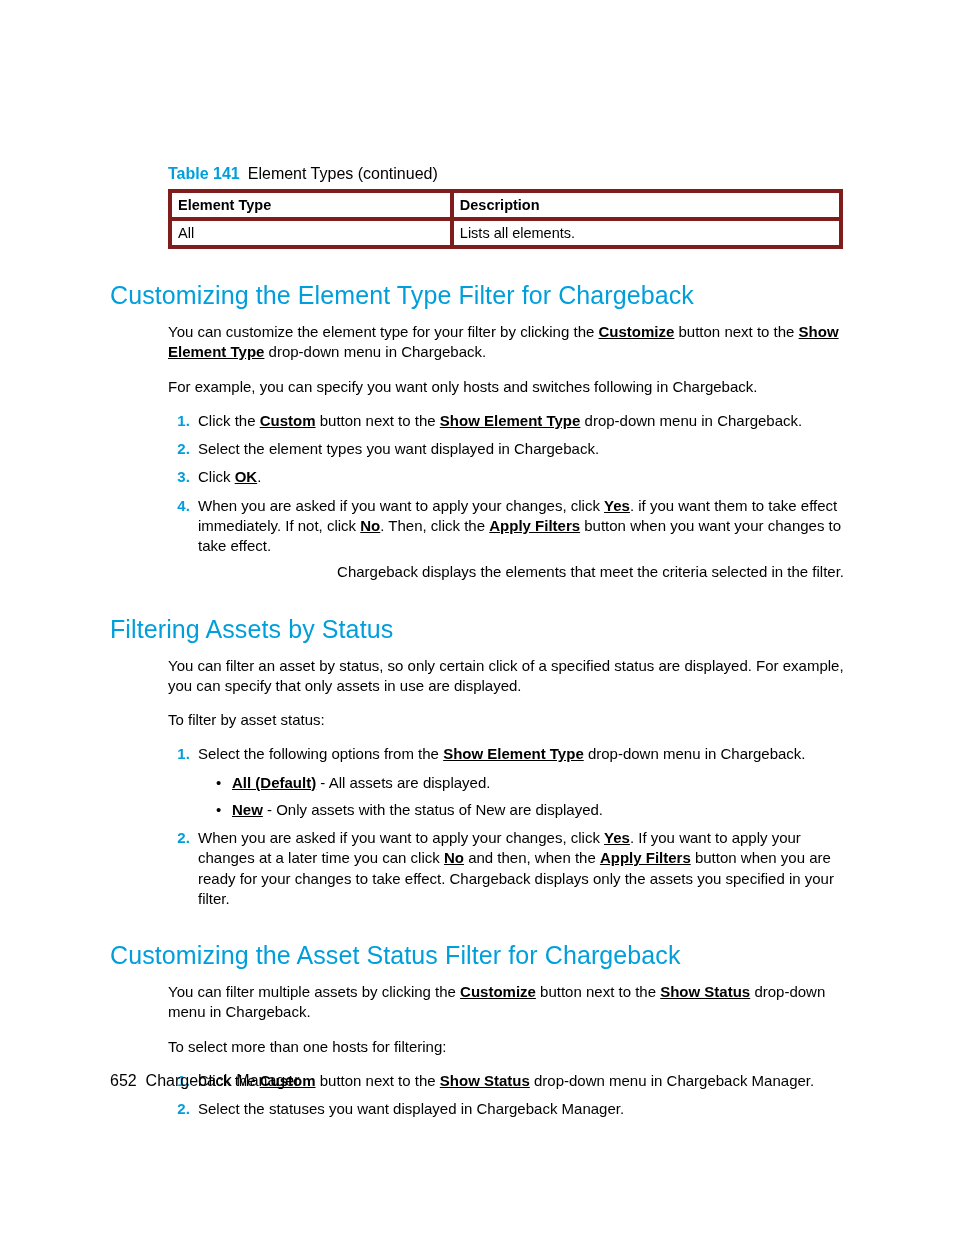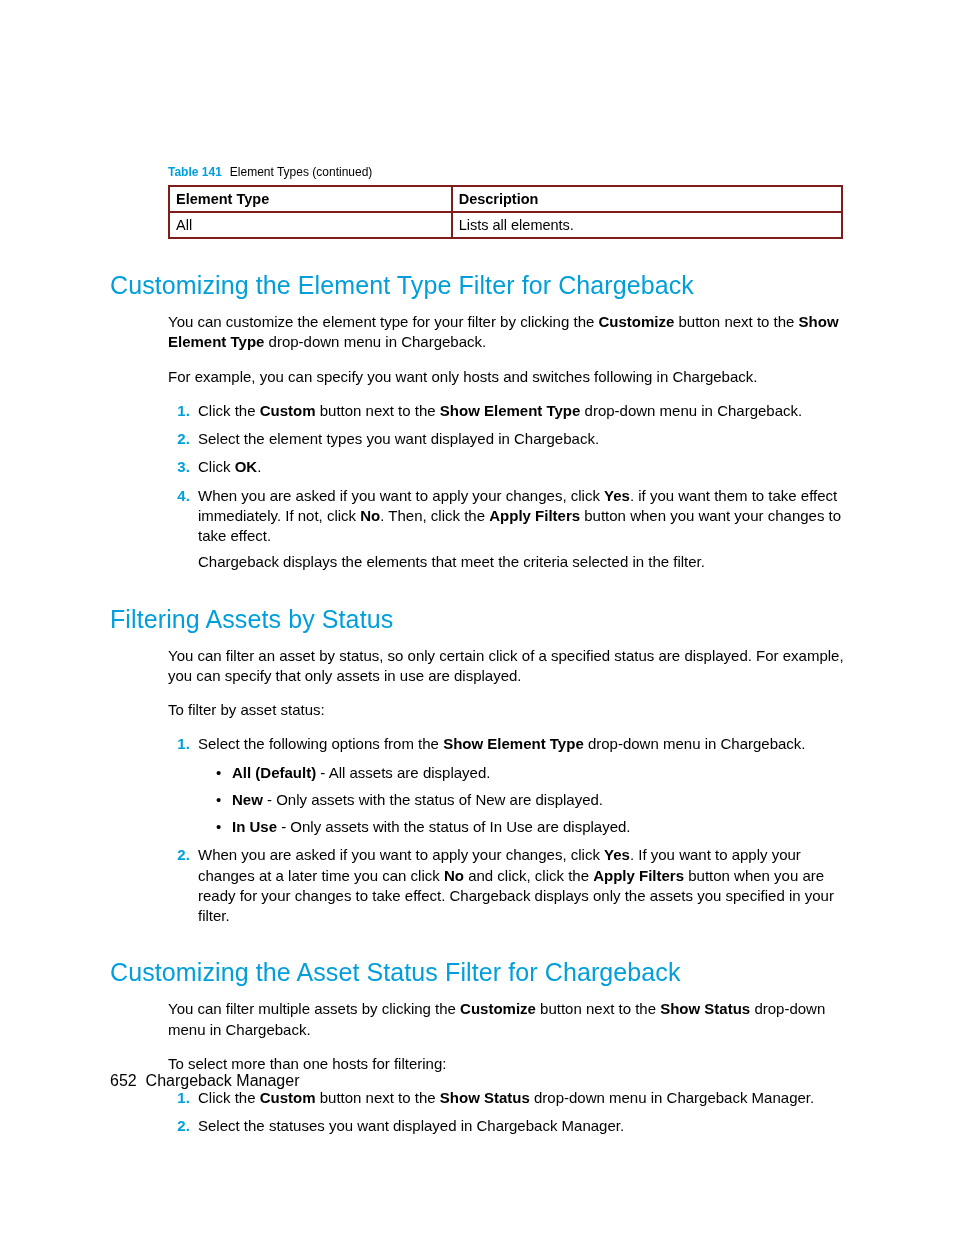"Table 141 Element Types (continued)" .table-caption { font-size: 12px -> 16px }
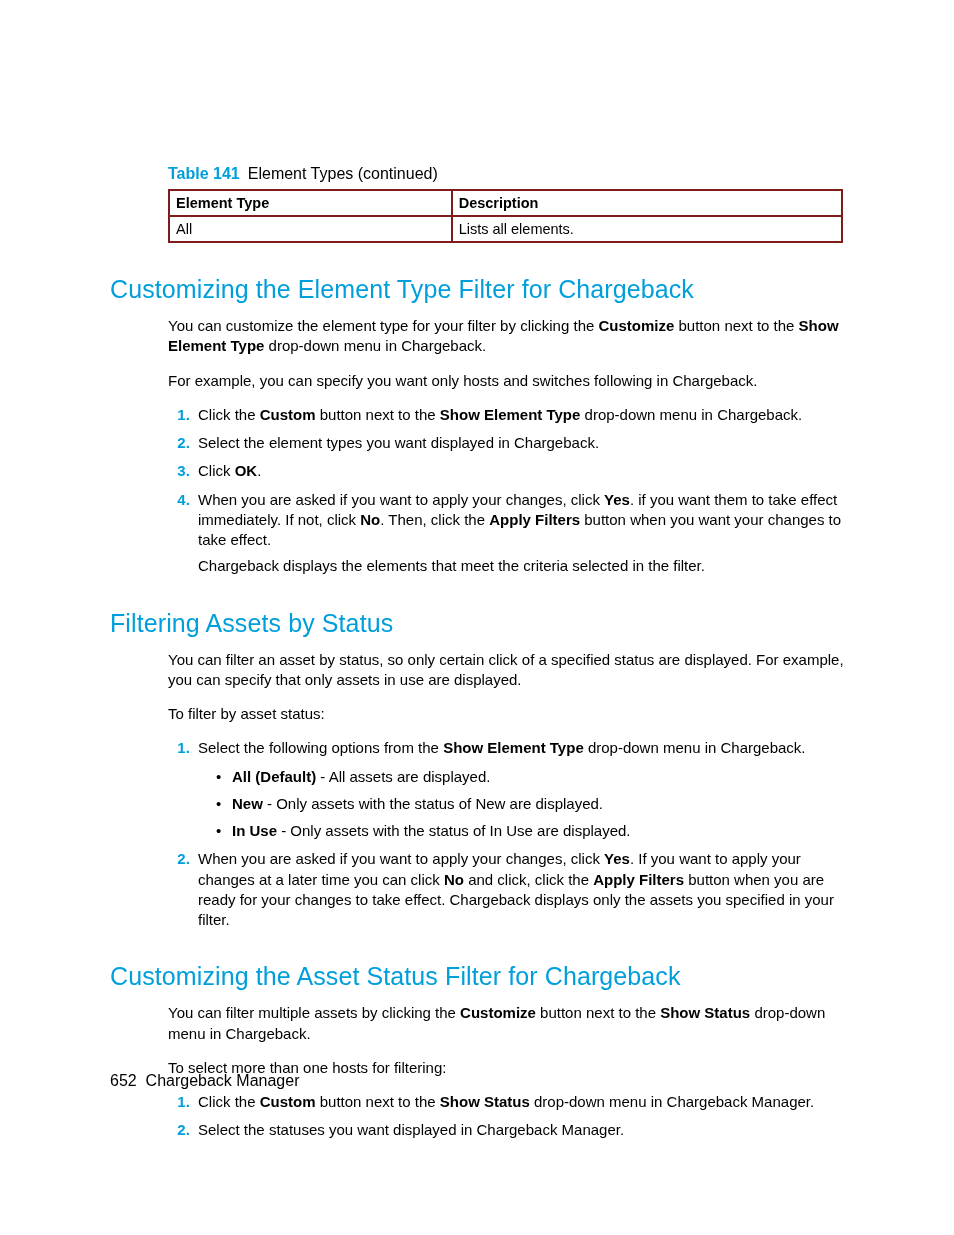"Element Type" table.et th, table.et td { border: 2px solid #7f1d1d -> 4px solid #7f1d1d }
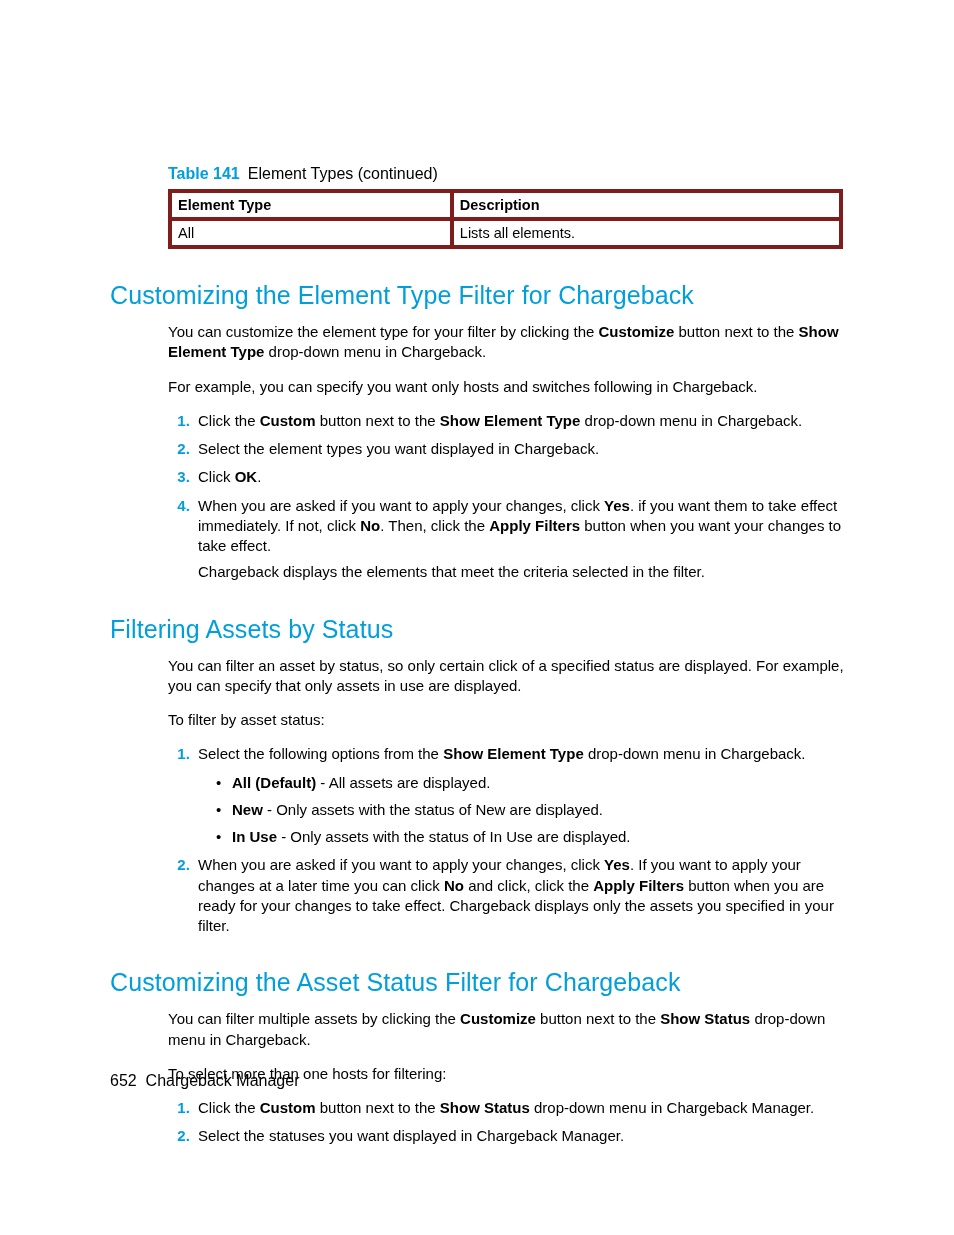"Customize" b { text-decoration: none -> underline }
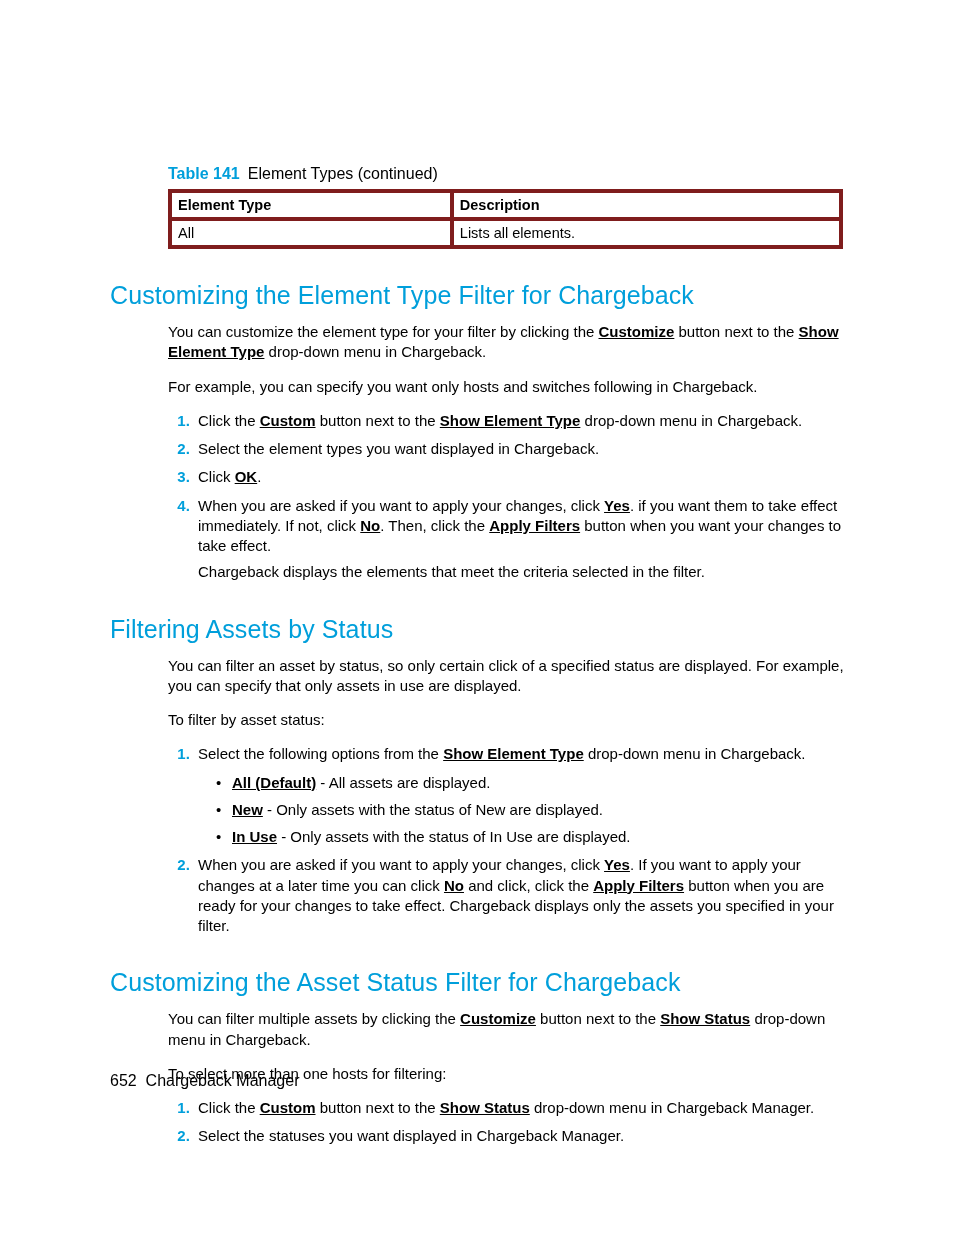"Chargeback displays the elements that" p.sub { text-align: none -> right }
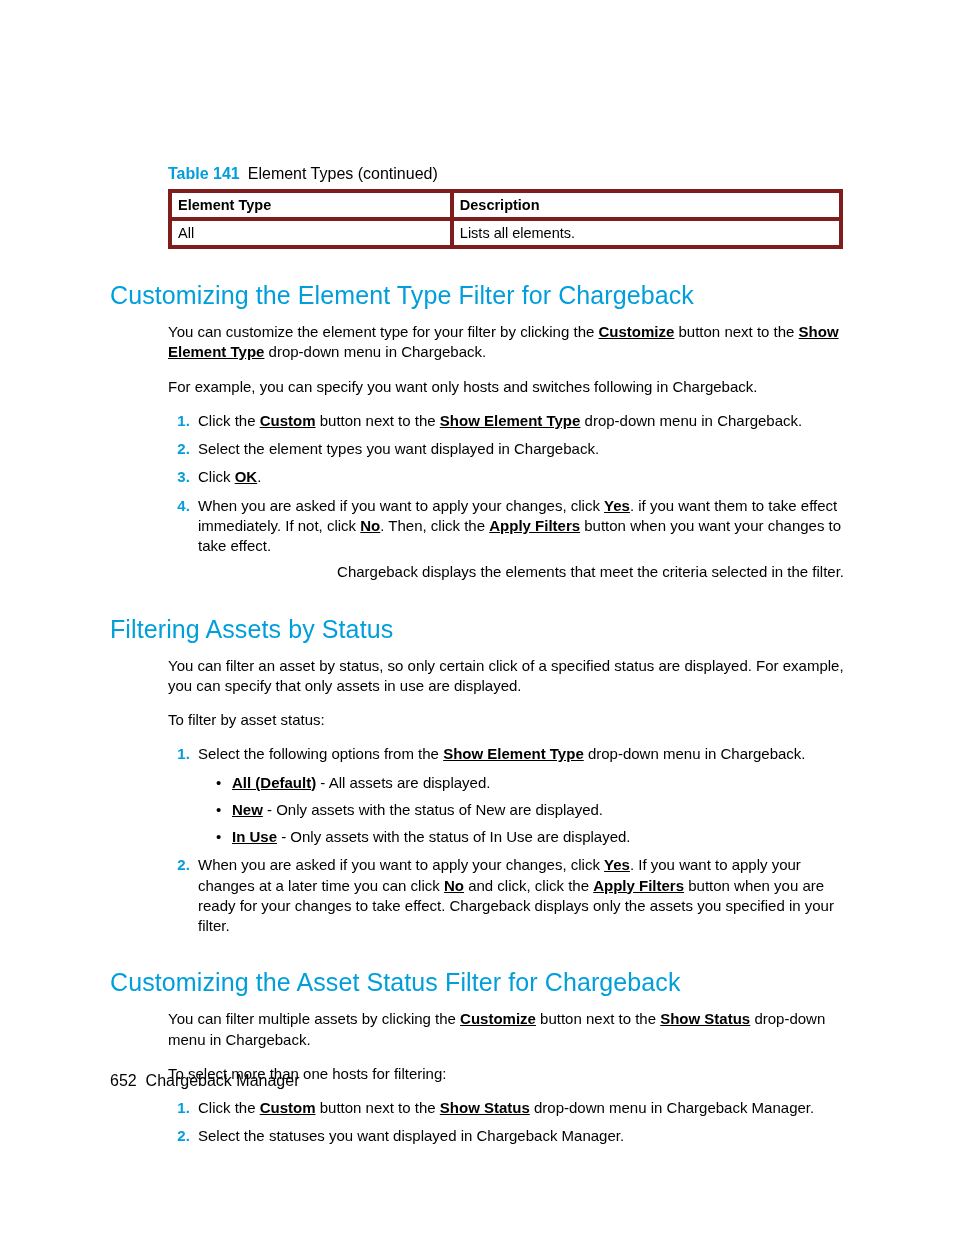"In Use - Only assets" li { html: <li><b>In Use</b><span> - Only assets with the status of In Use are displayed.</span></li> -> none }
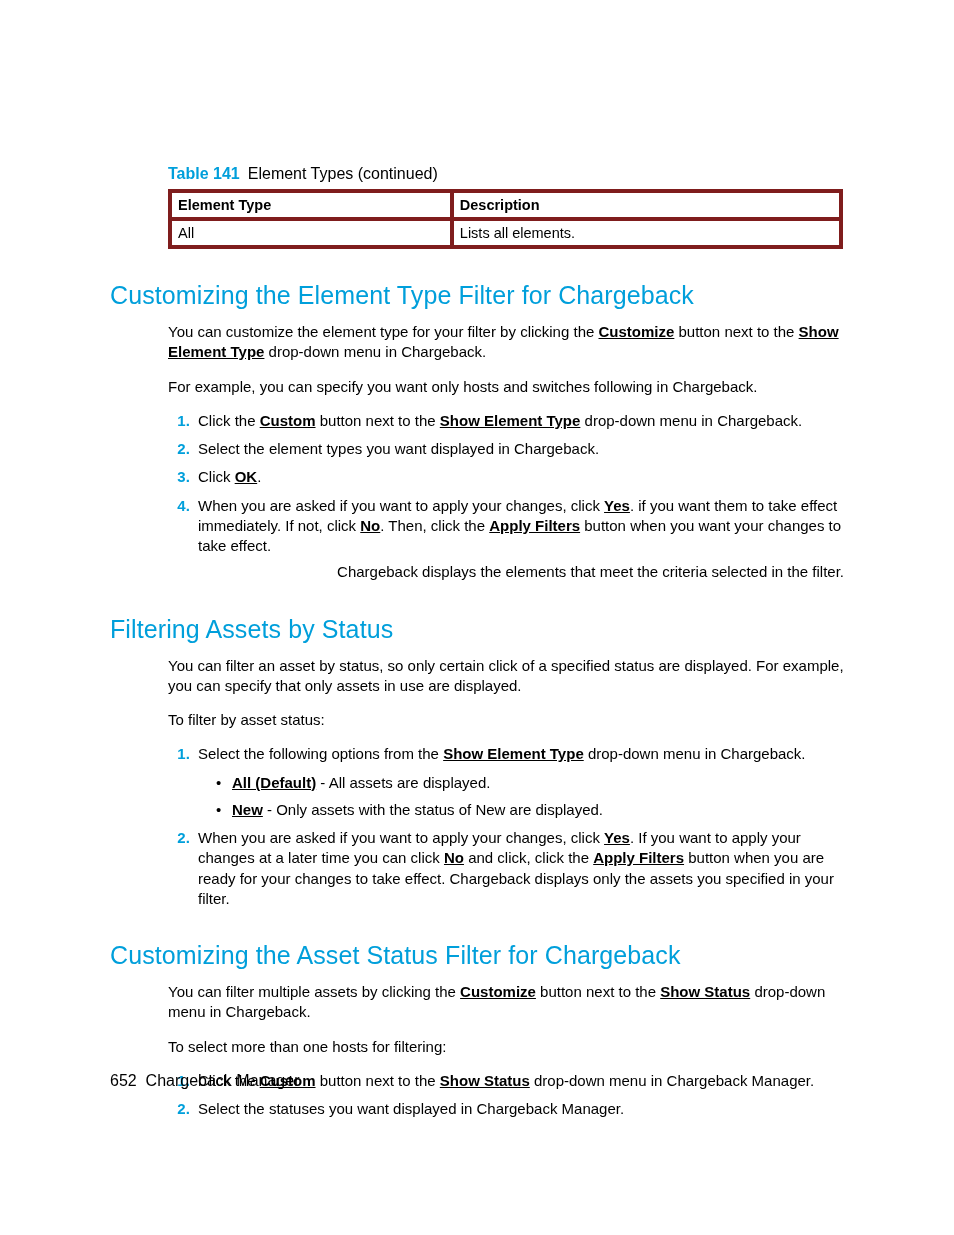"and click, click the" span { text: click, click -> then, when }
